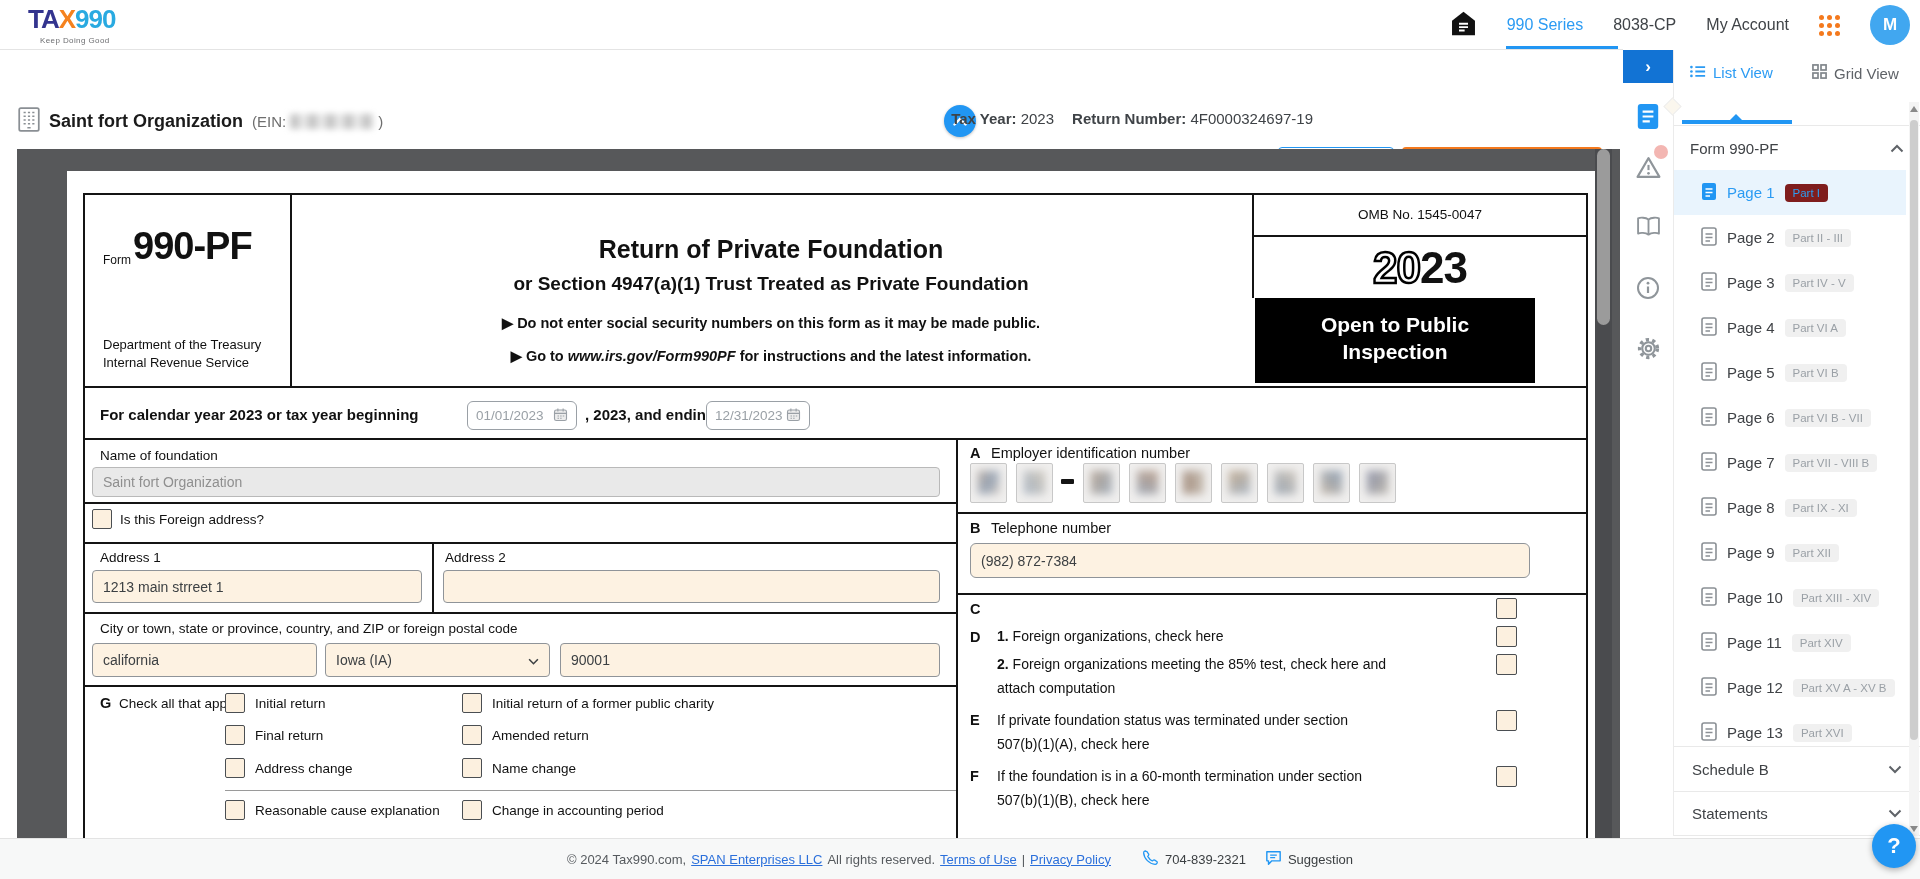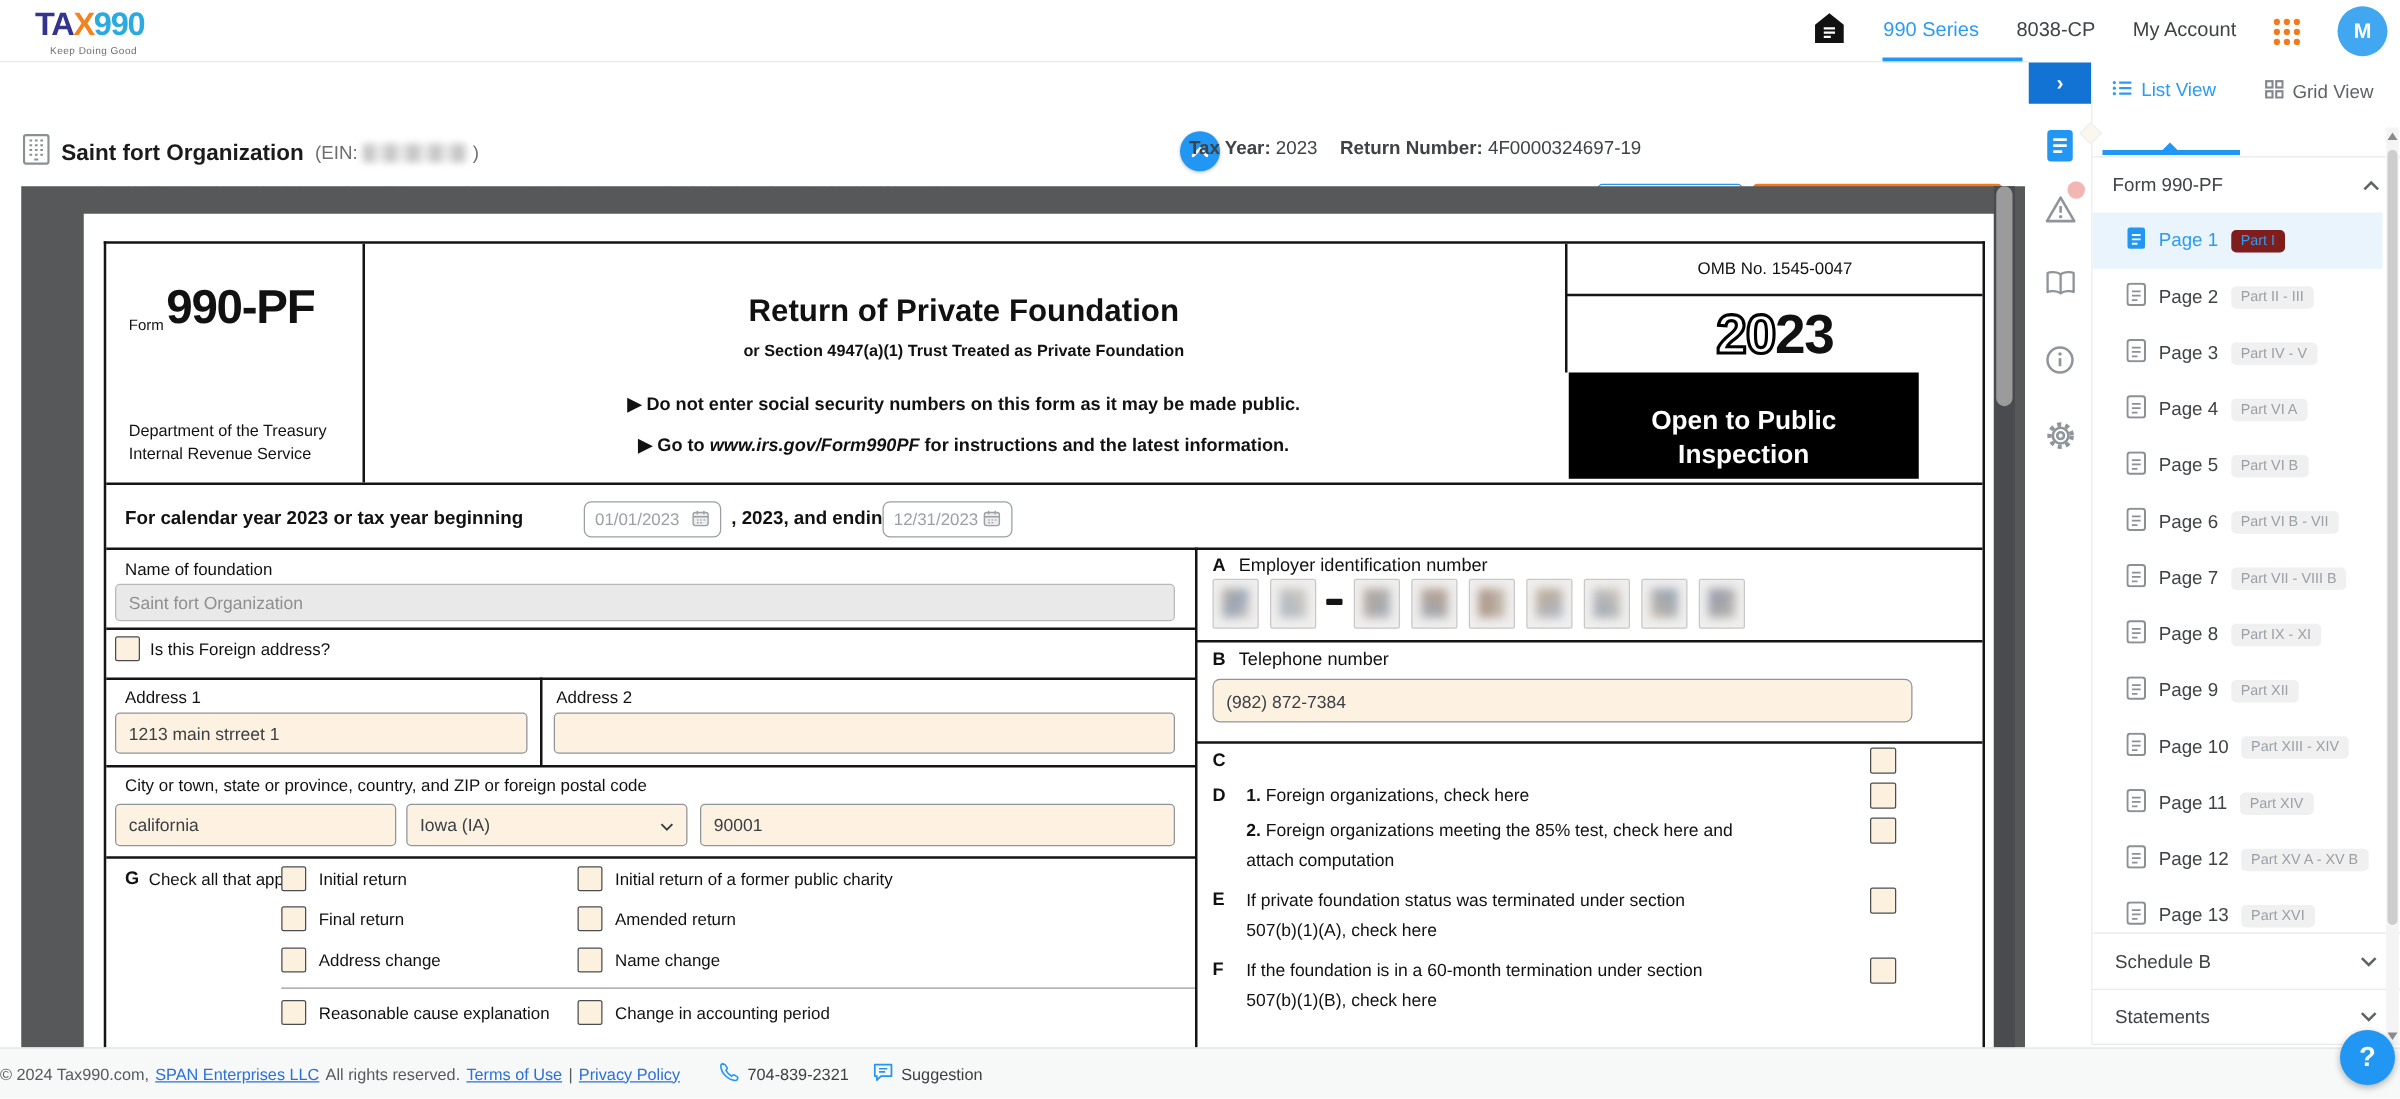"or Section 4947(a)(1) Trust Treated" div.form-title-cell { font-size: 13px -> 19px }
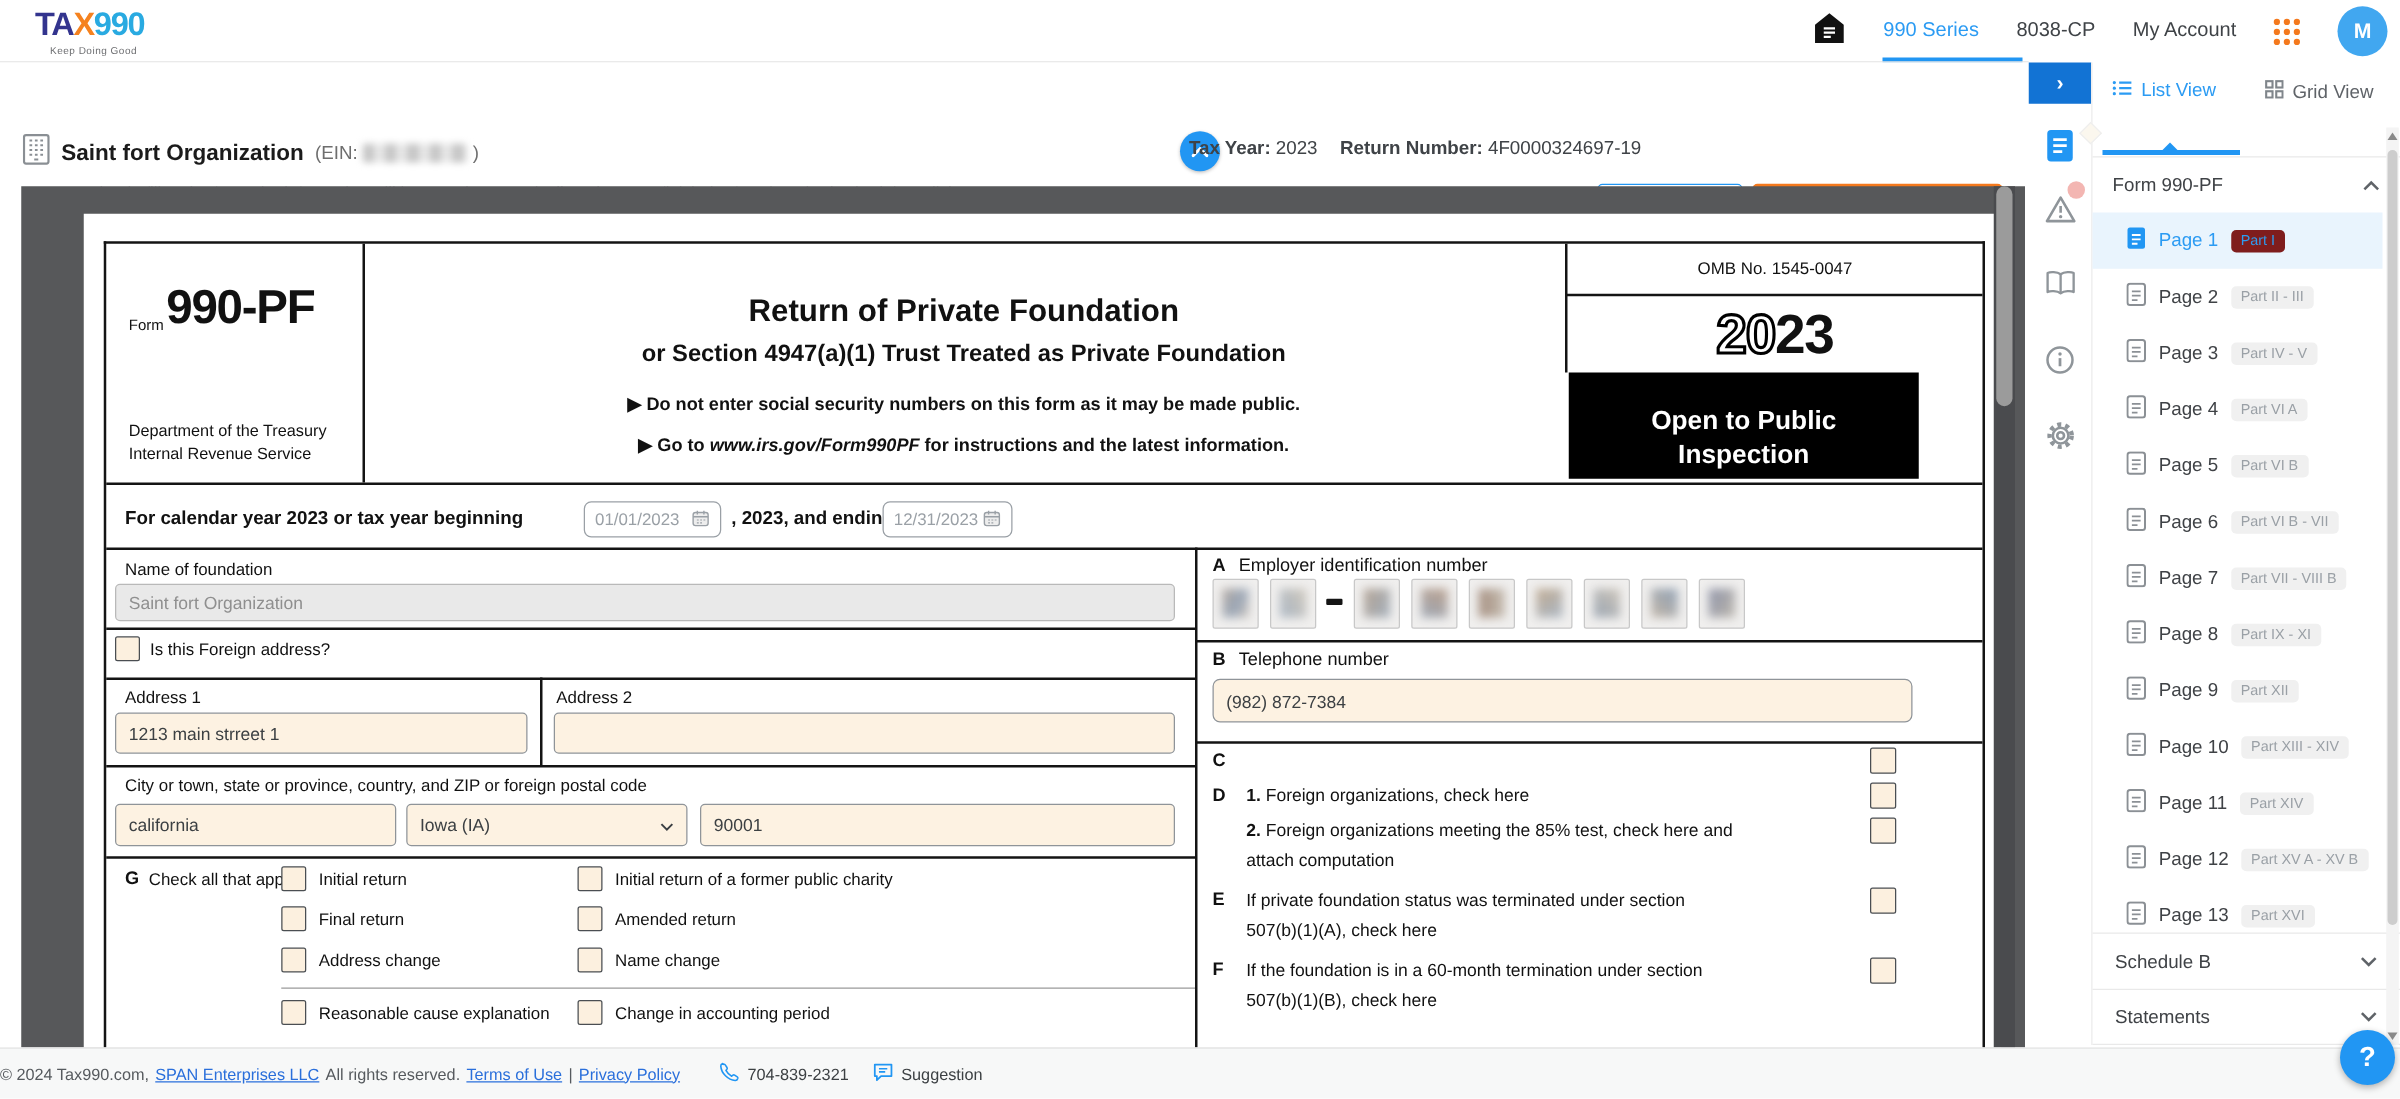"Open to Public" .openbox { padding-top: 25px -> 13px }
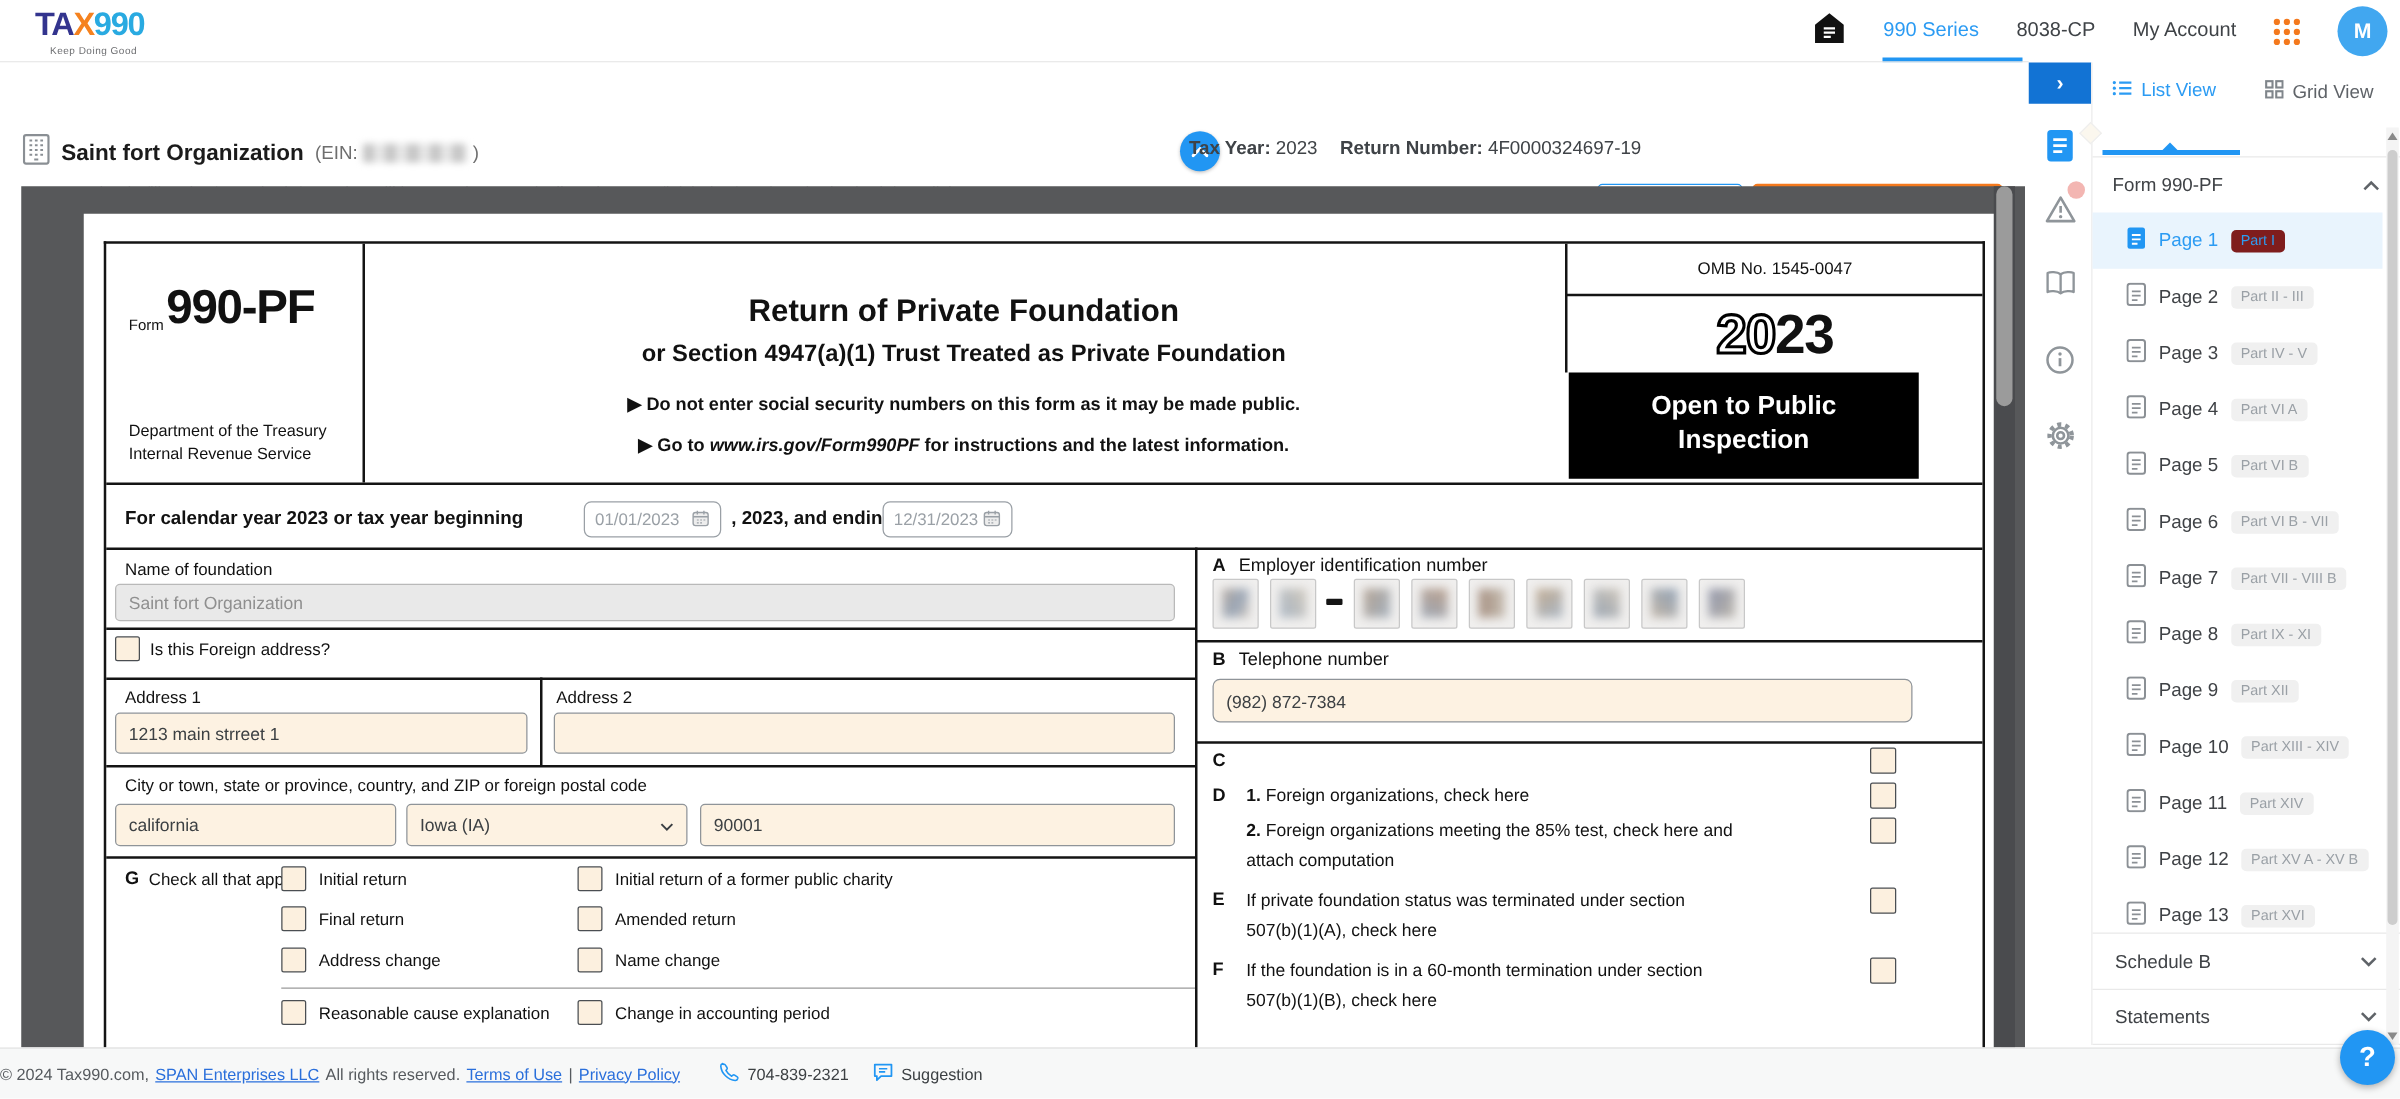"© 2024 Tax990.com," .footer { justify-content: flex-start -> center }
